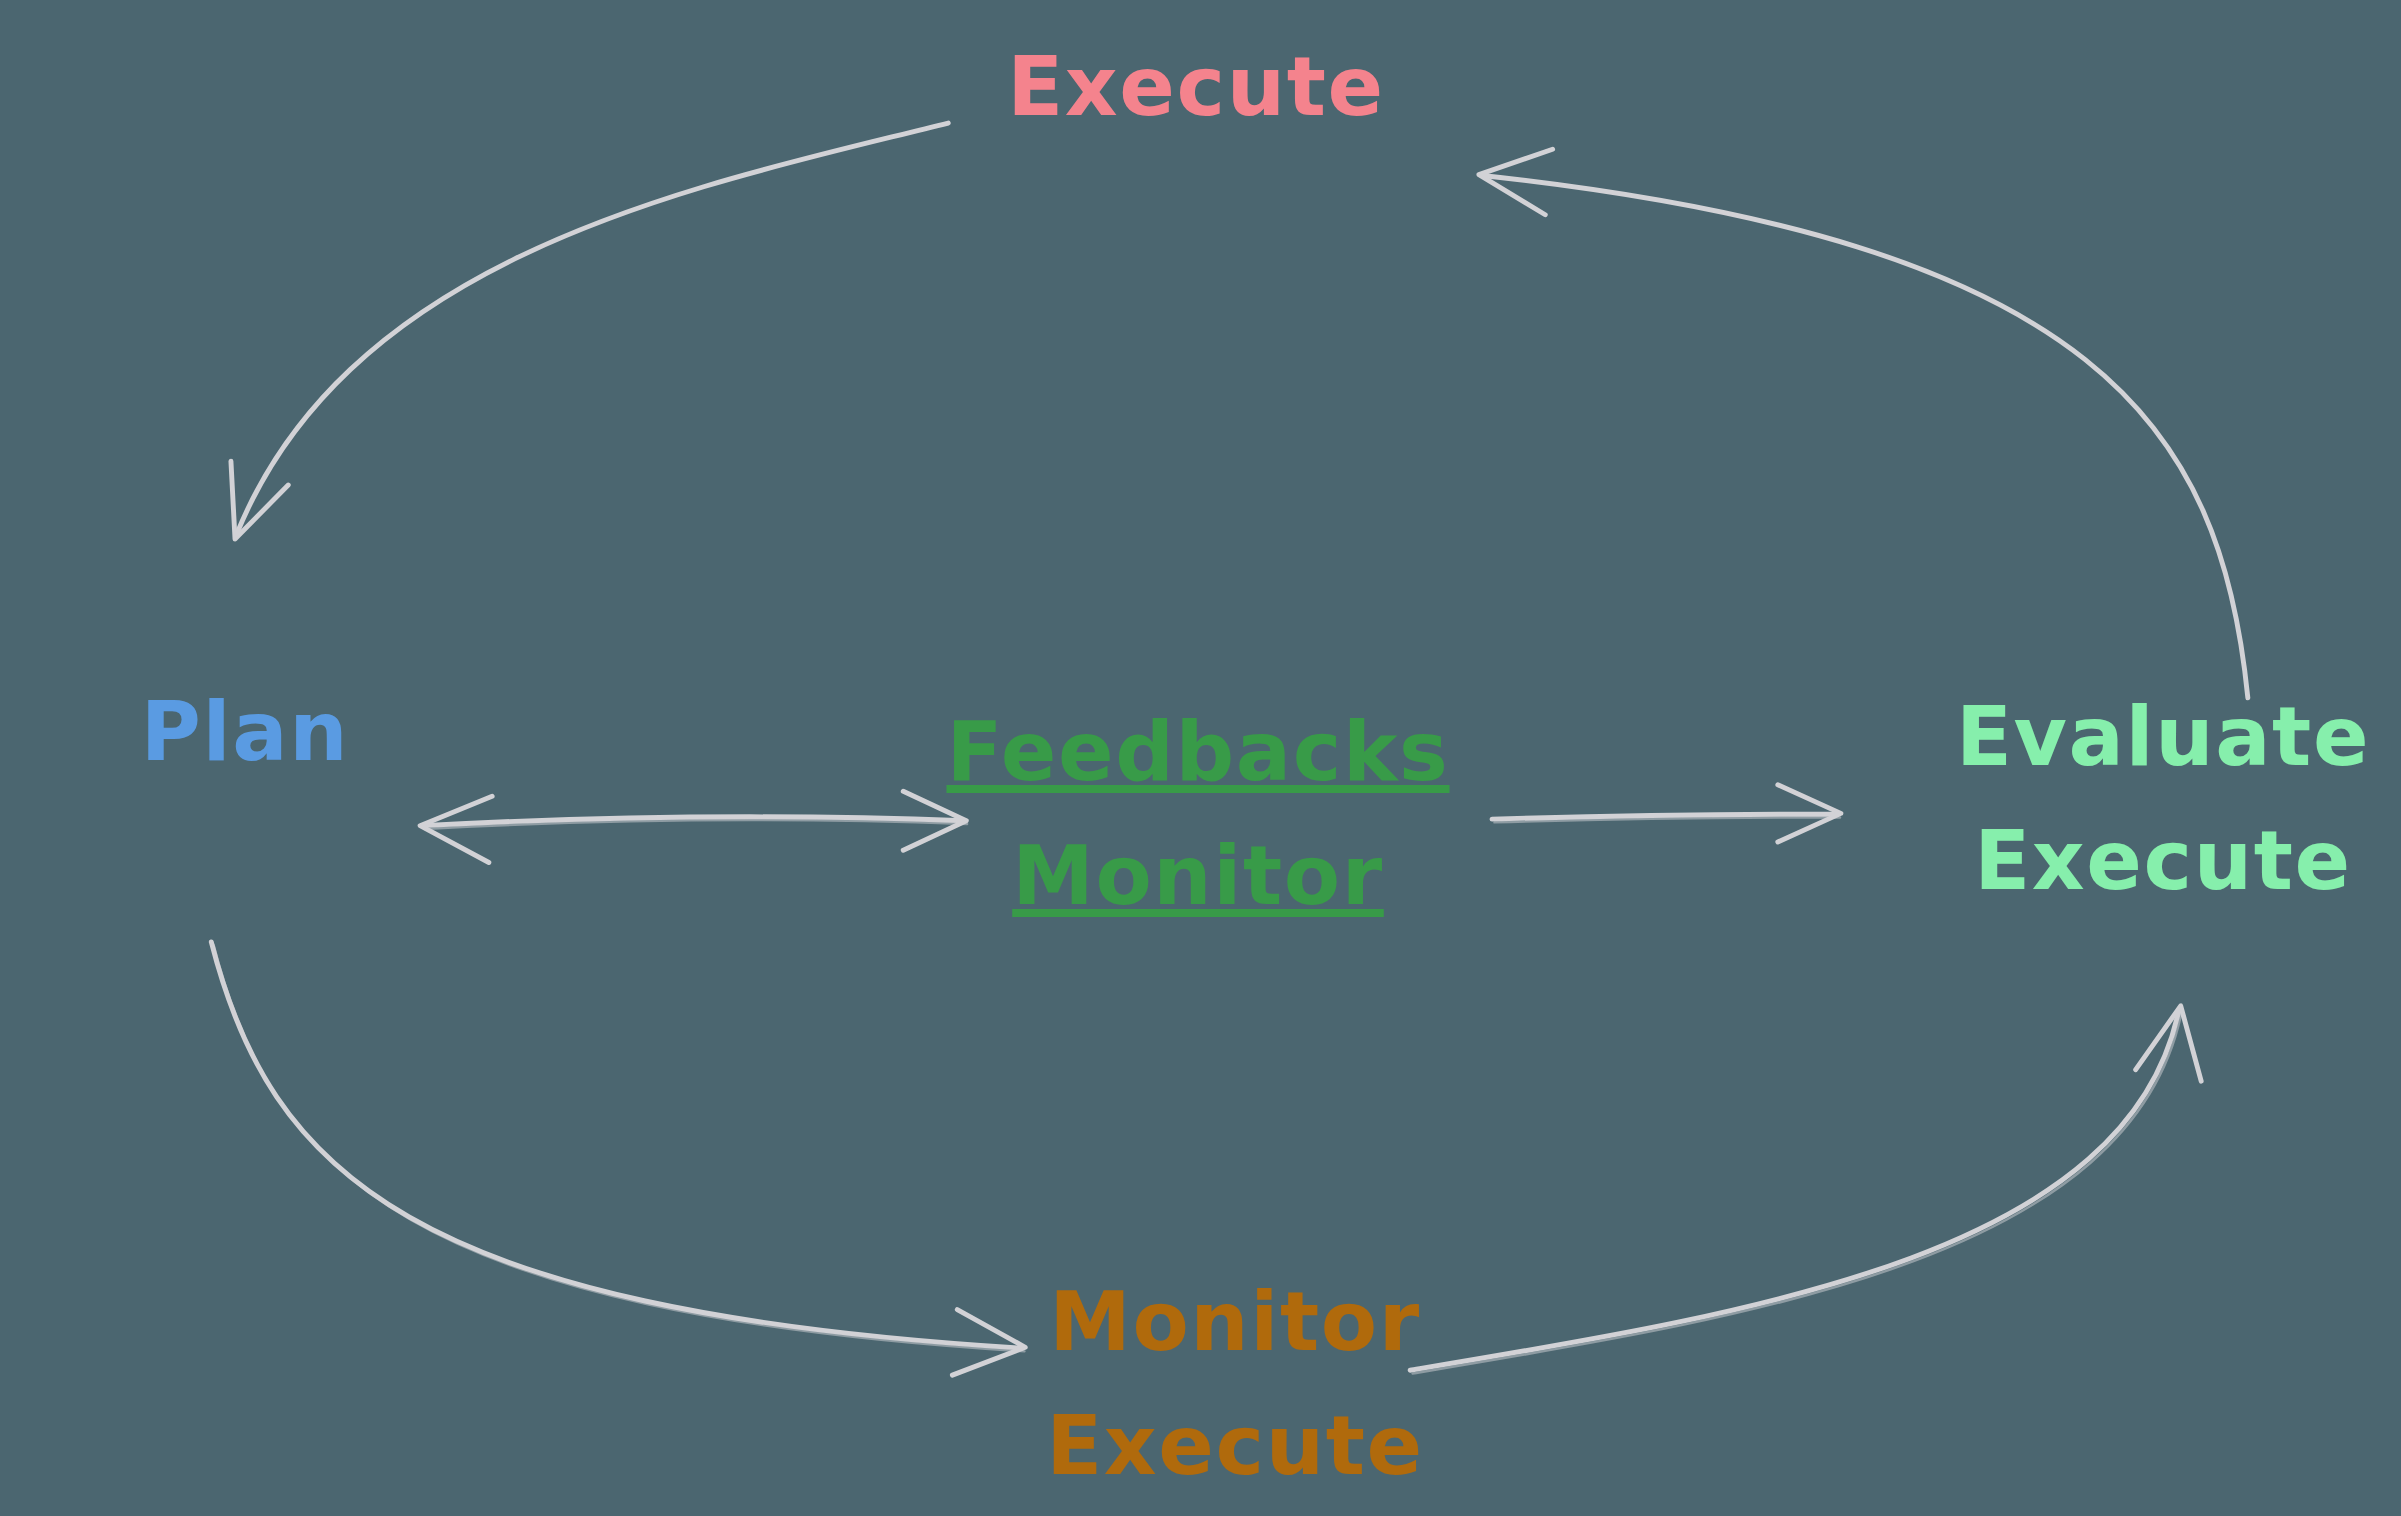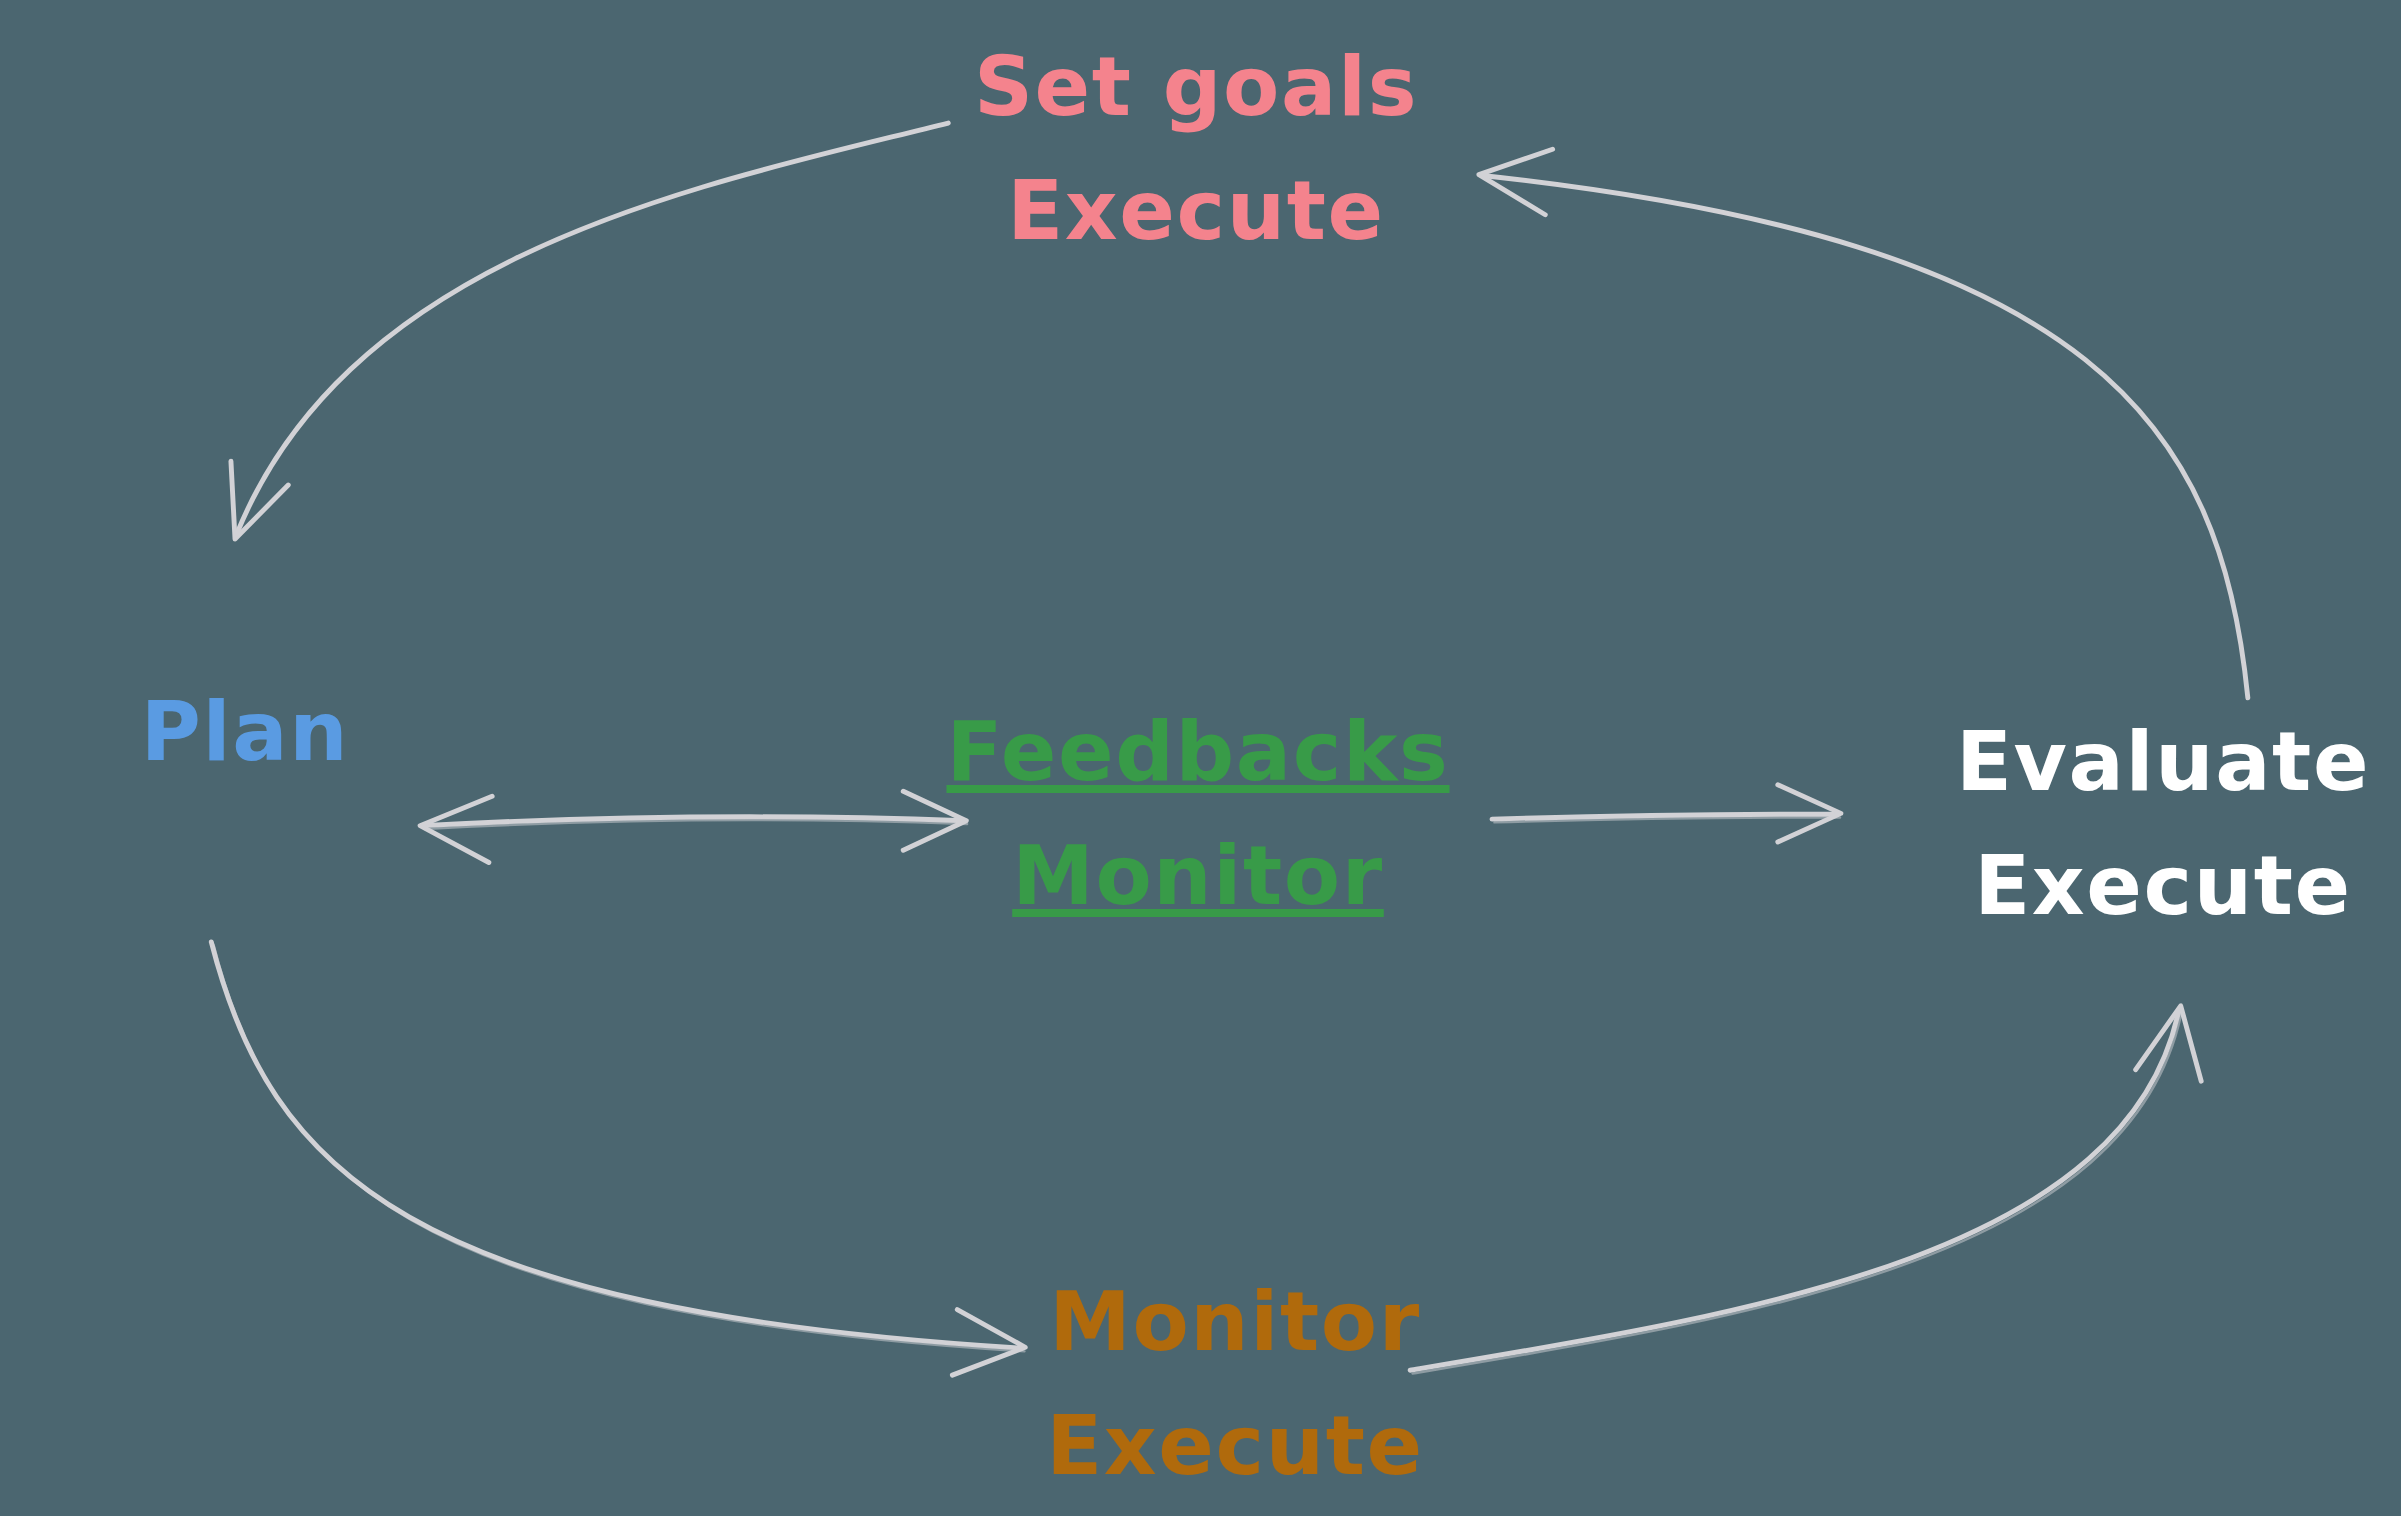"Set goals" span { html: <span>Set goals</span> -> none }
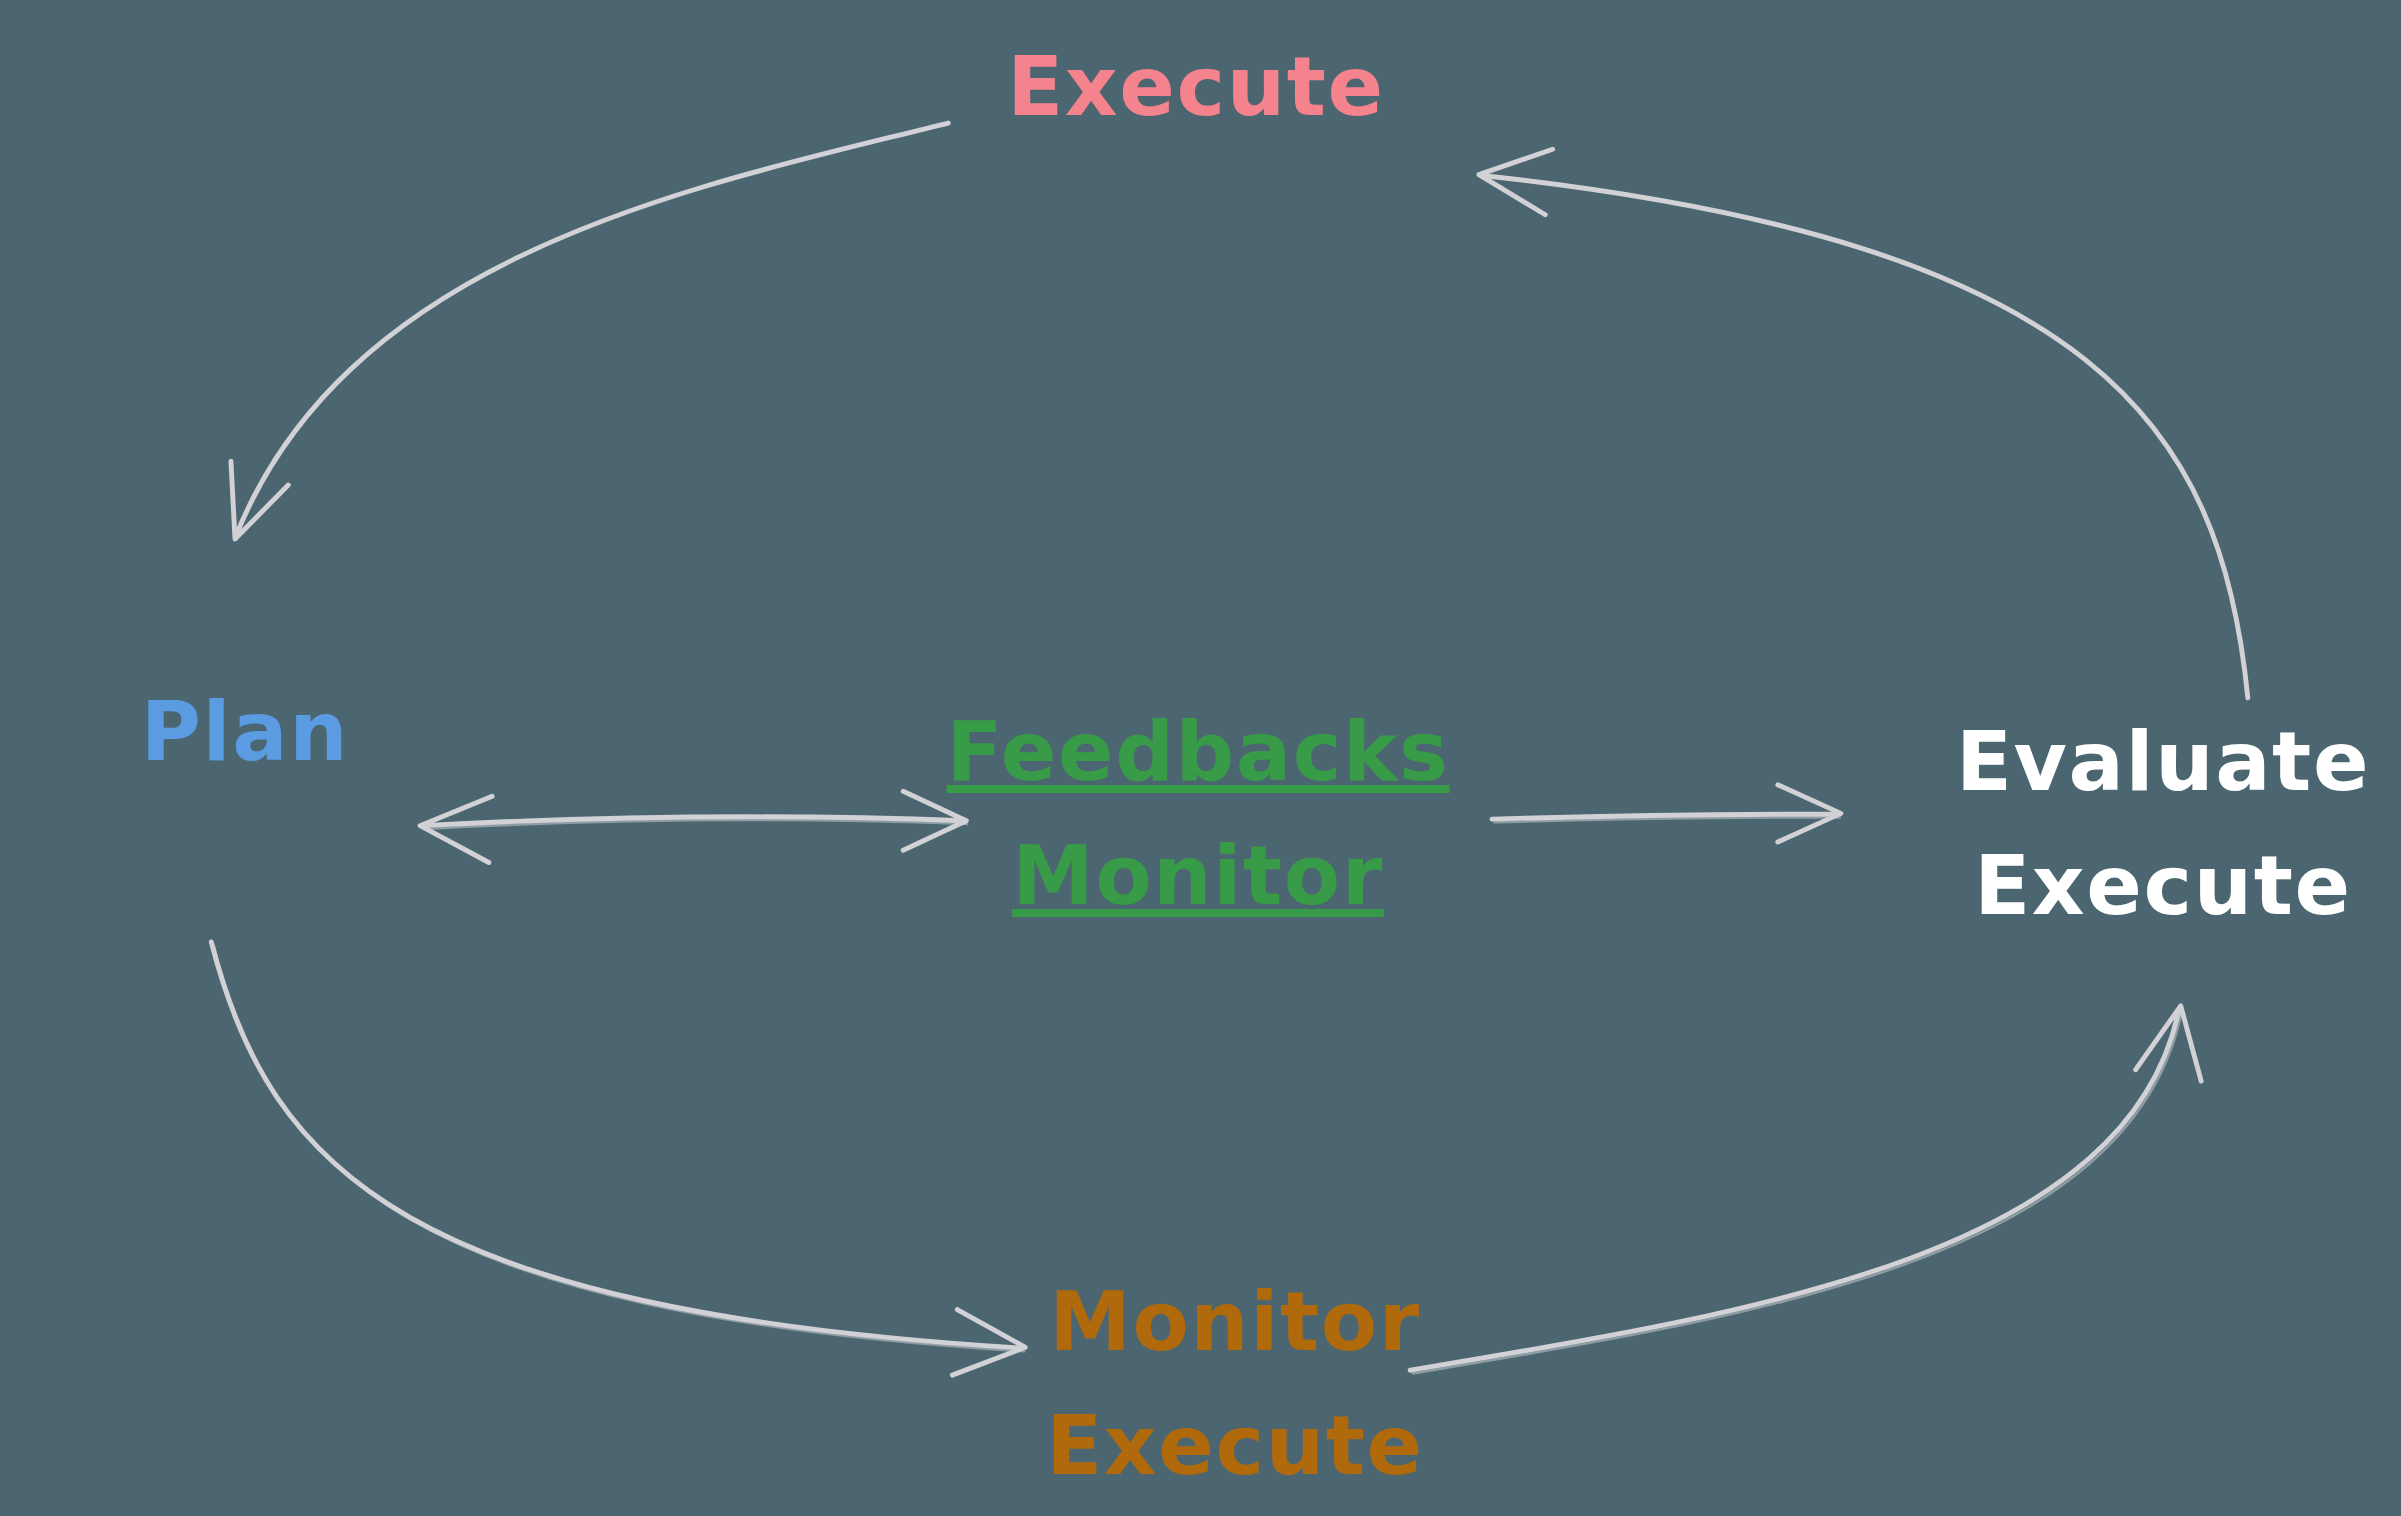"Evaluate" div.node { color: #ffffff -> #86efac; top: 700px -> 675px }
